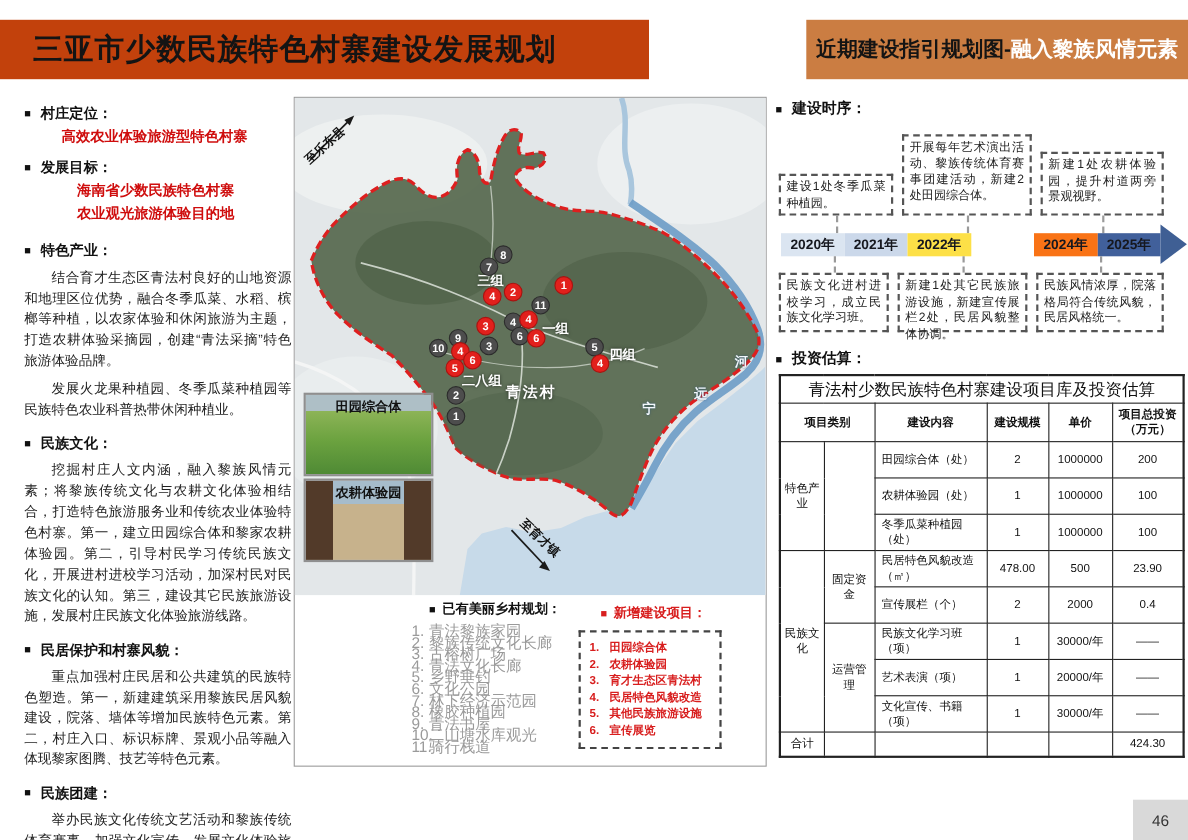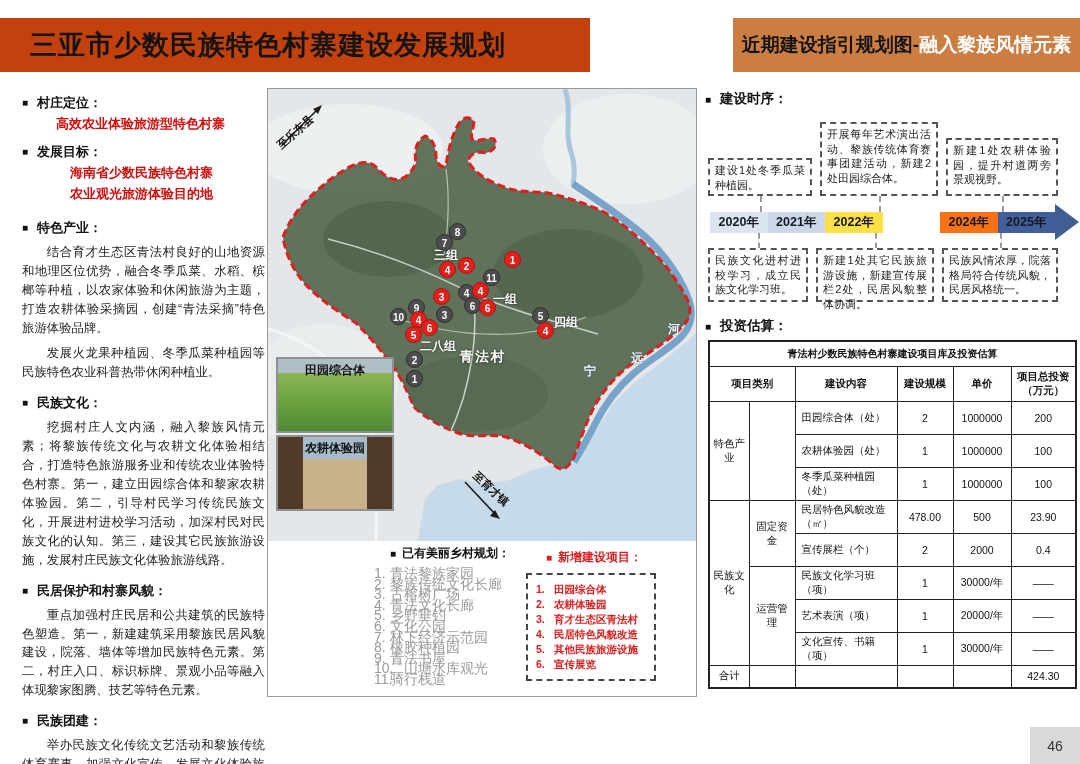"青法村少数民族特色村寨建设项目库及投资估算" .inv .tt { font-size: 10px -> 15px; font-weight: bold -> normal }
